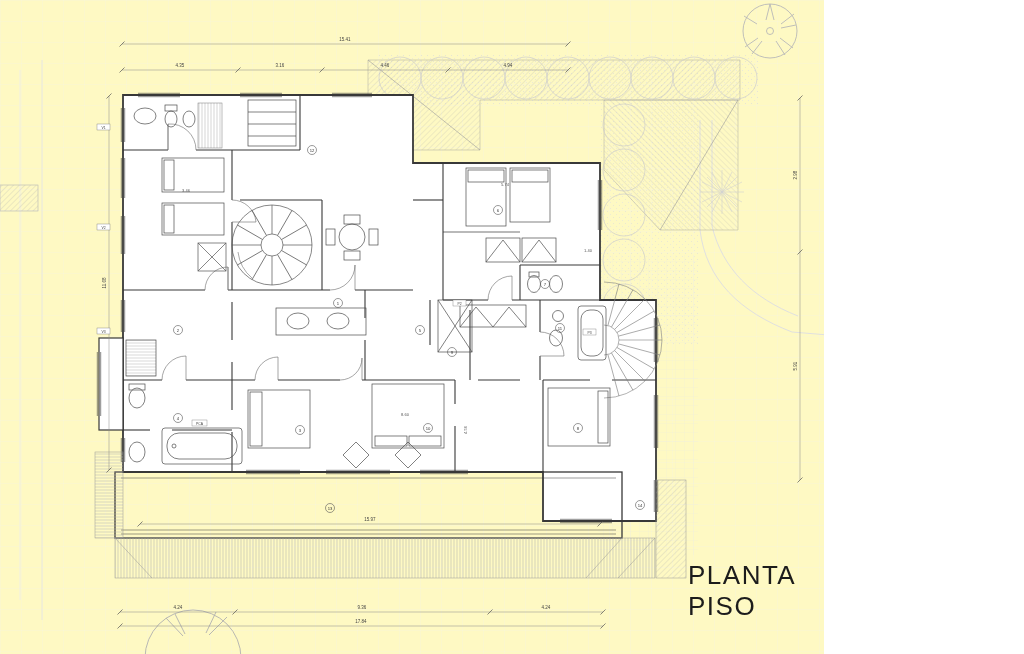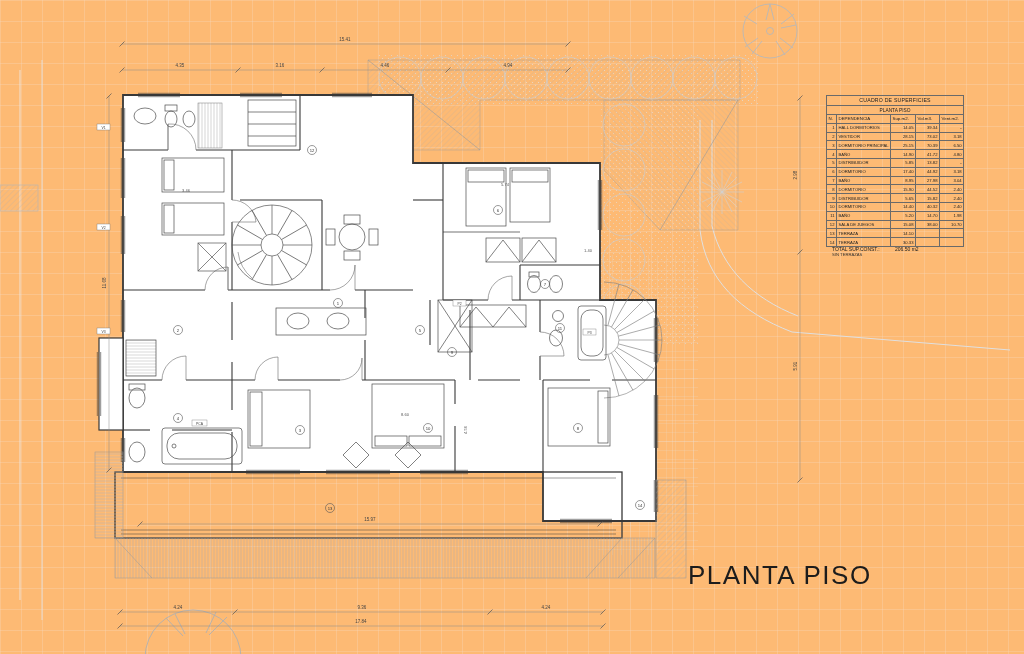"PLANTA PISO" #canvas { background: #fdba74 -> #fef9c3; width: 1024px -> 824px }
